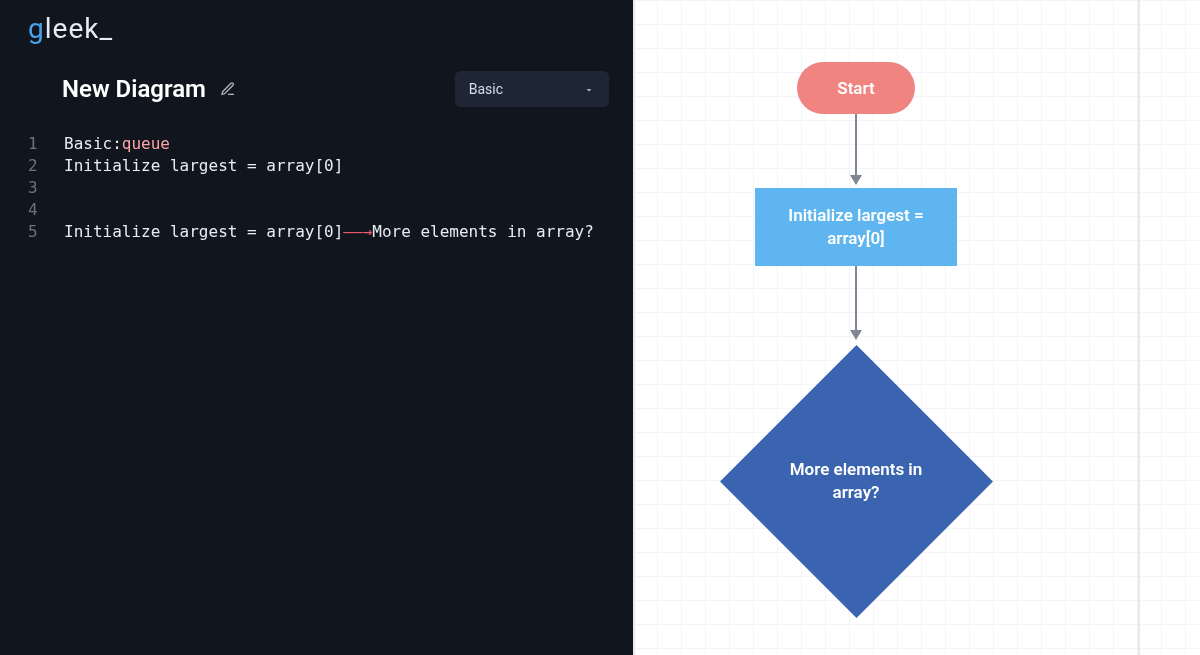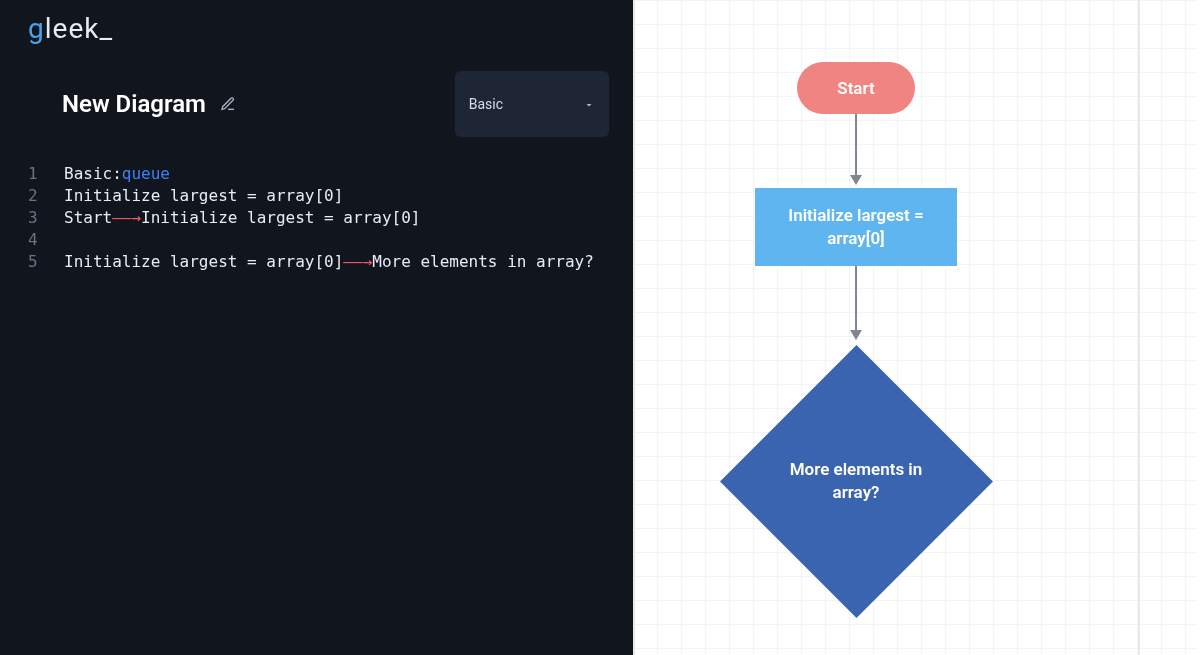"Basic" .dropdown { padding: 25px 14px -> 10px 14px }
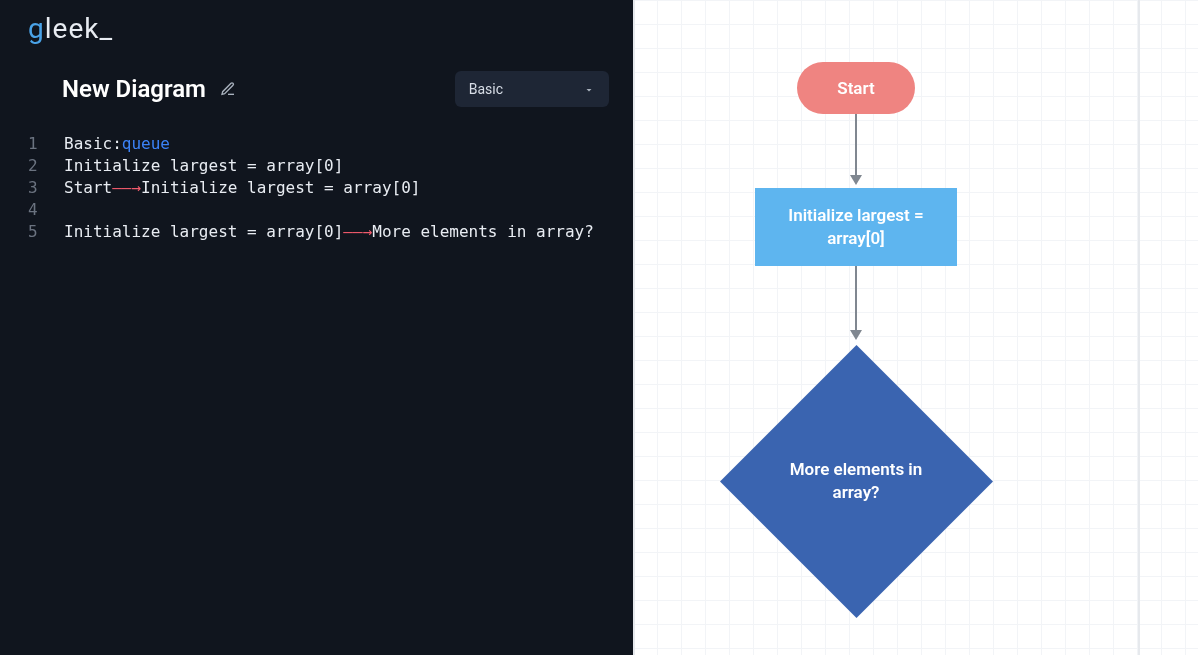"queue" .syntax-type { color: #3b82f6 -> #fca5a5 }
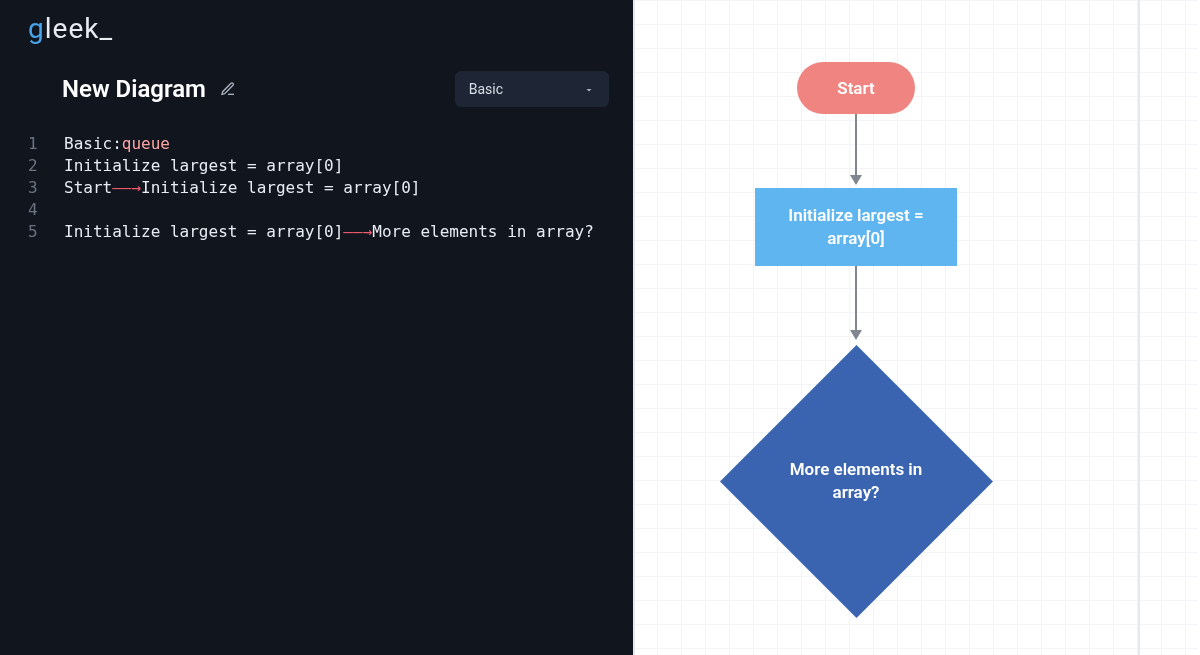"Start——→Initialize largest = array[0]" span.code-text { html: <span><span>Start</span><span>——→</span><span>Initialize largest = array[0]</span></span> -> none }
